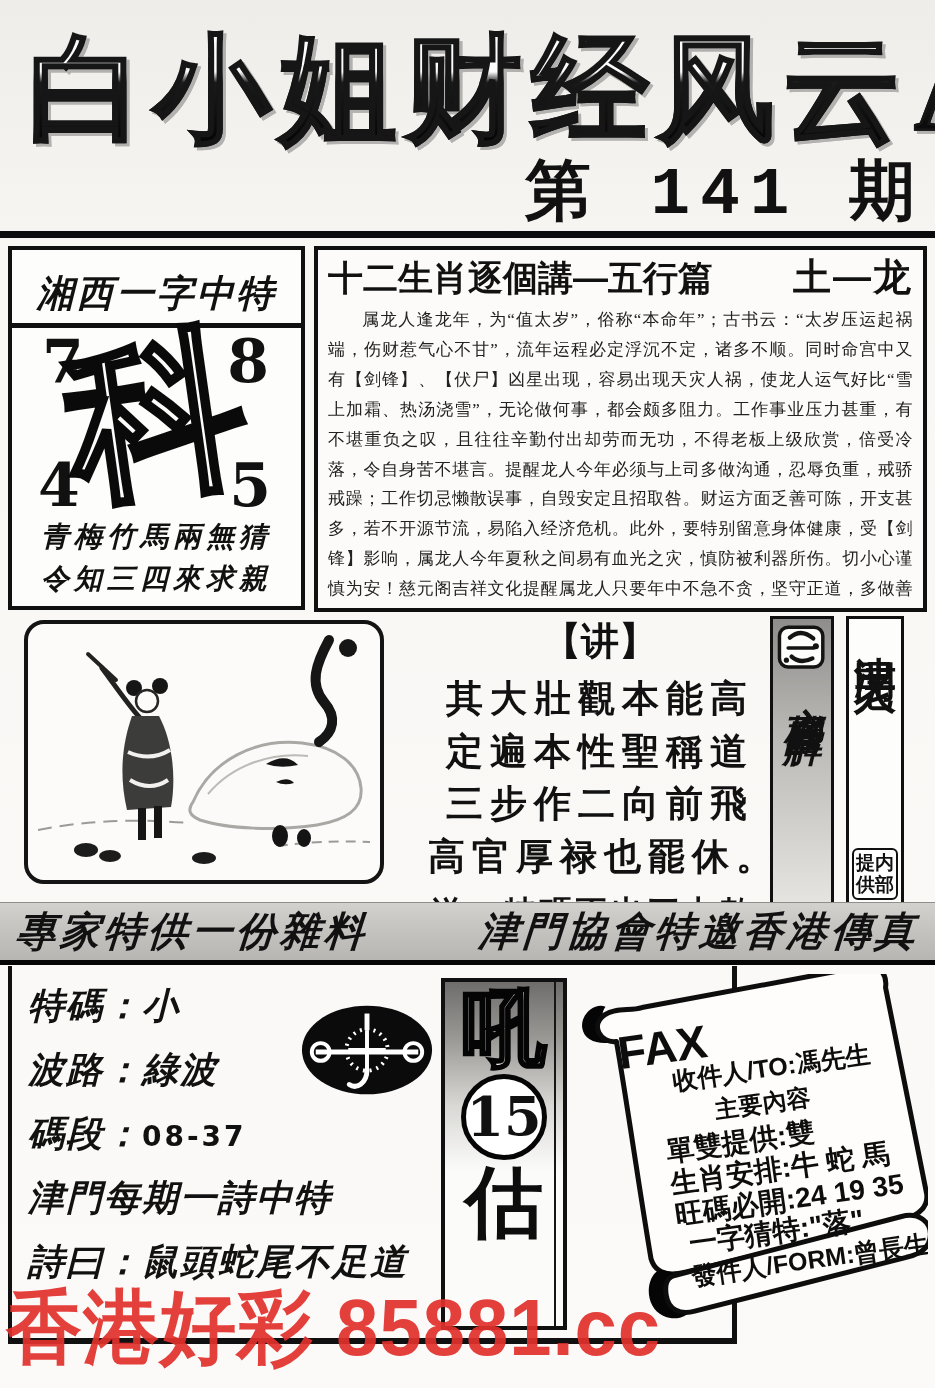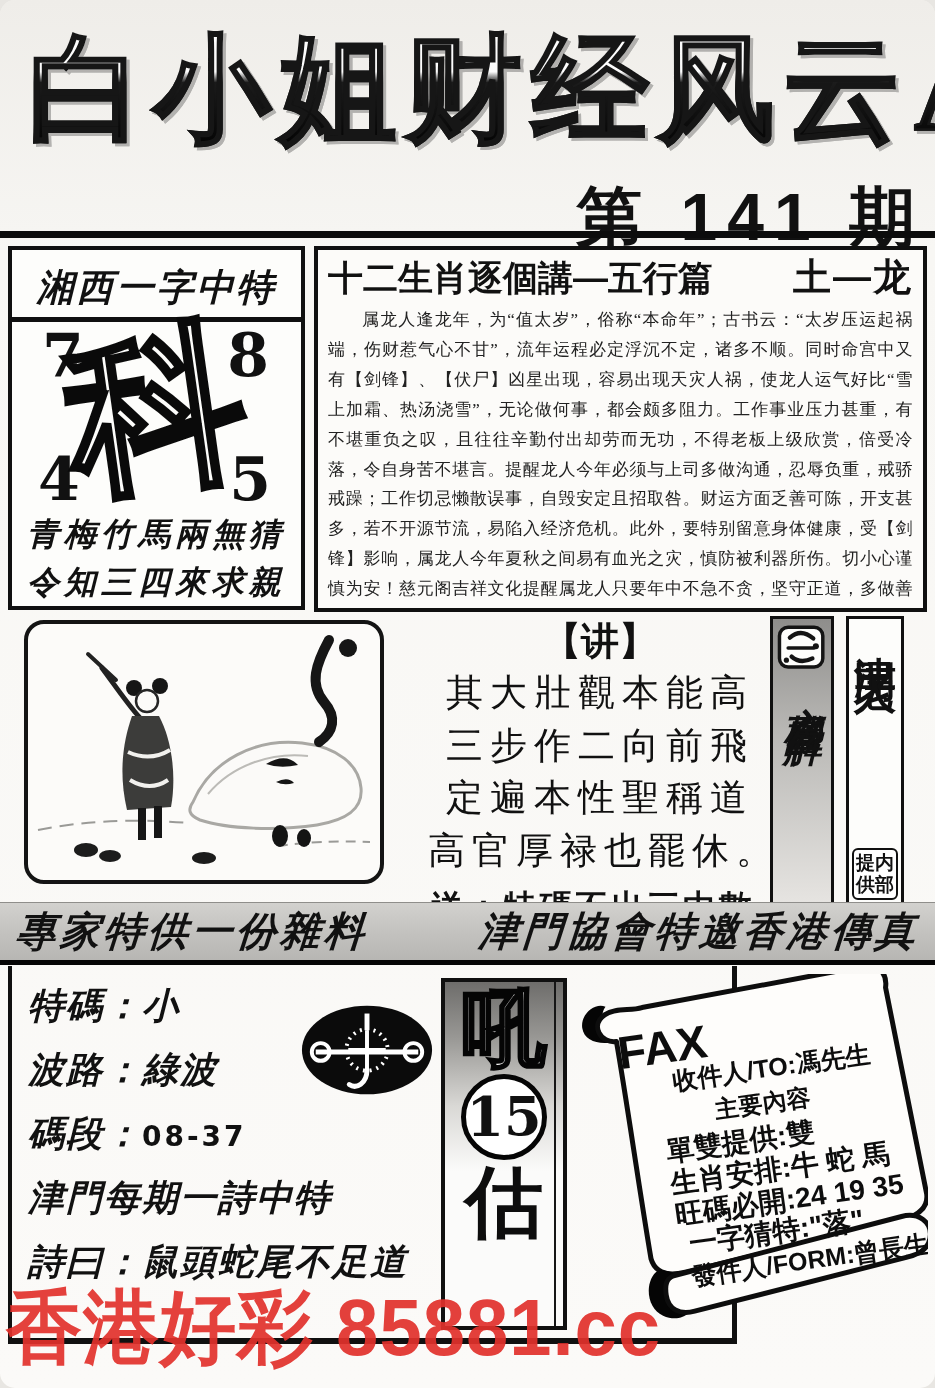"白小姐财经风云" .page { border-radius: 15px -> none }
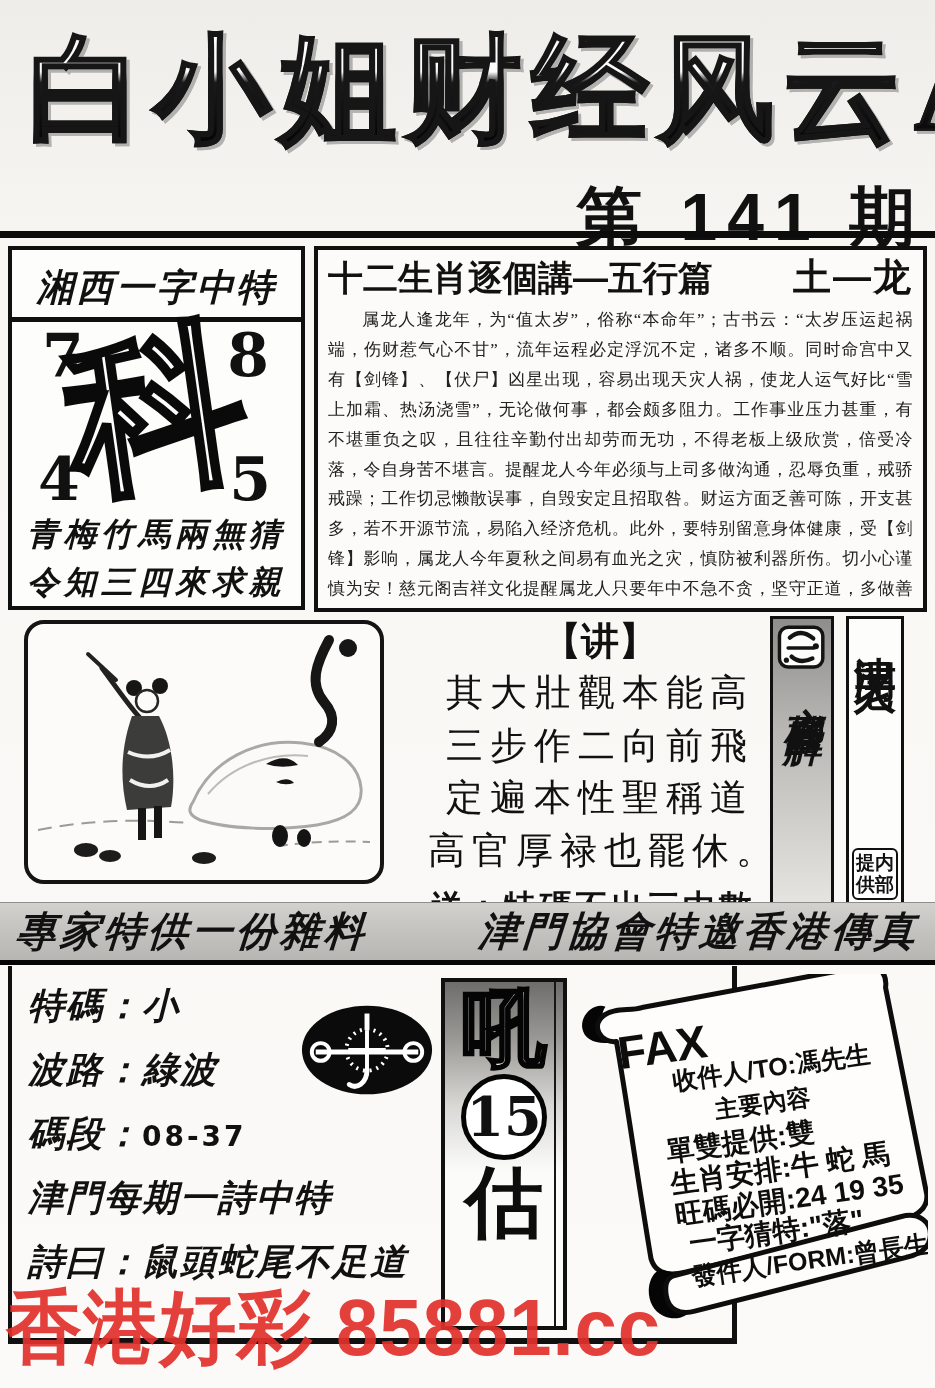"第 141 期" .issue-no { font-family: Liberation Sans, sans-serif -> Liberation Mono, monospace; margin-top: 27px -> none }
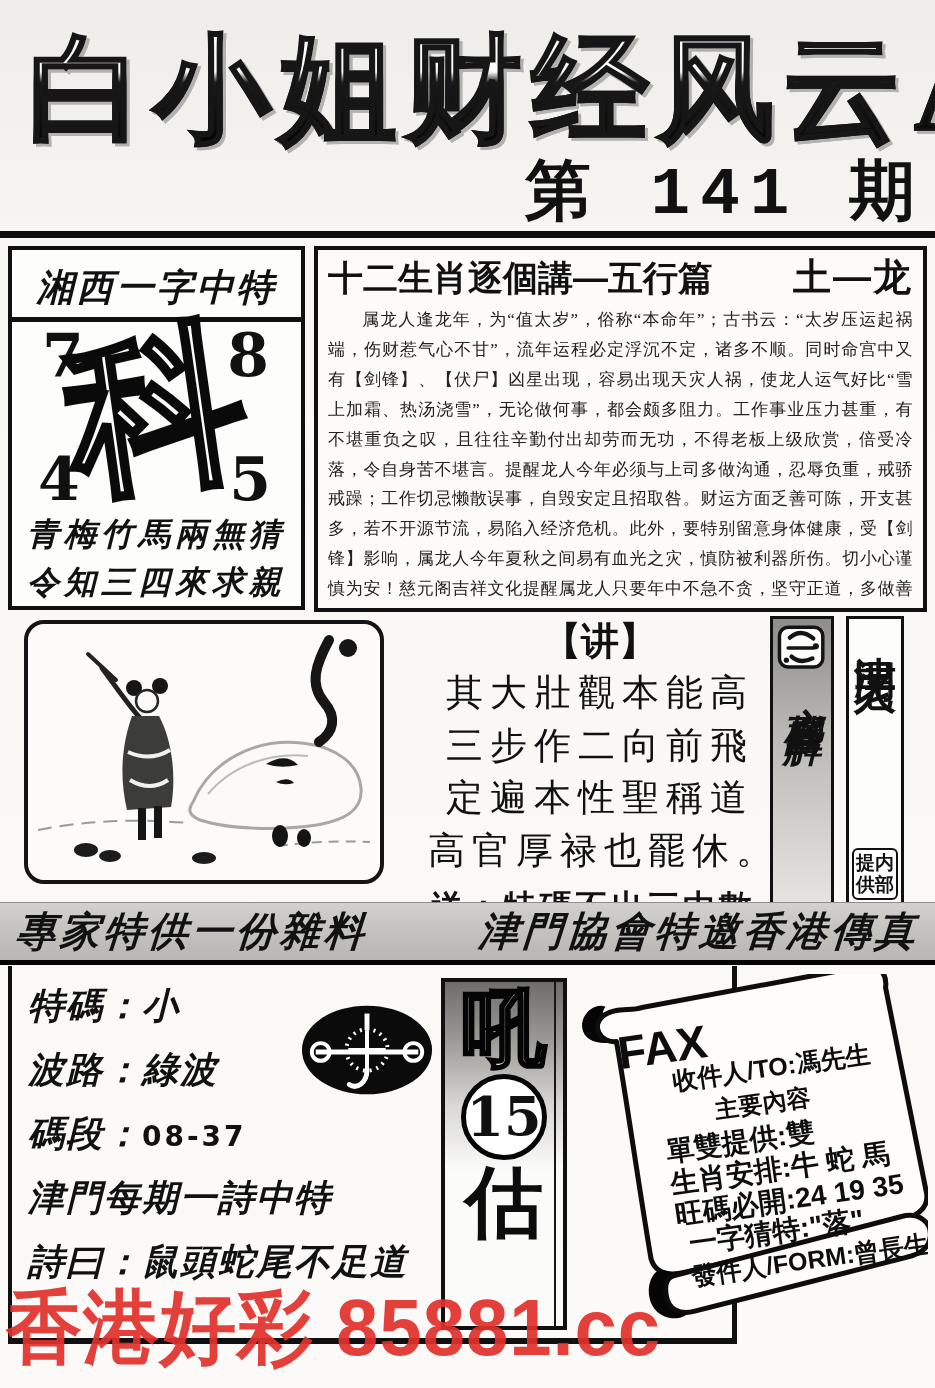"湘西一字中特" .lp-header { padding: 13px 0 4px -> 19px 0 4px }
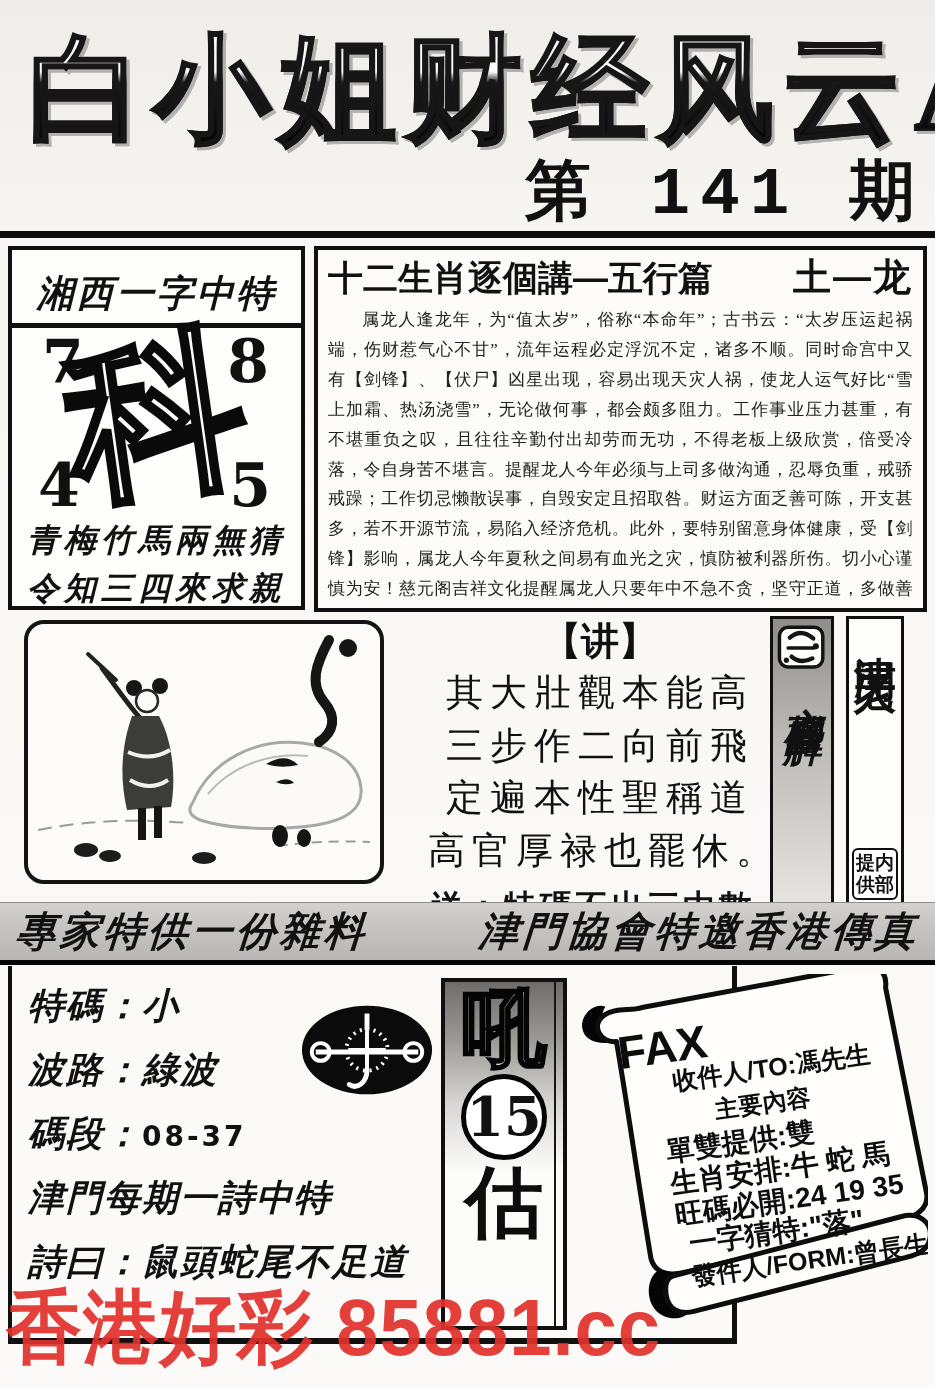"青梅竹馬兩無猜" .lp-verse { font-size: 32px -> 28px }
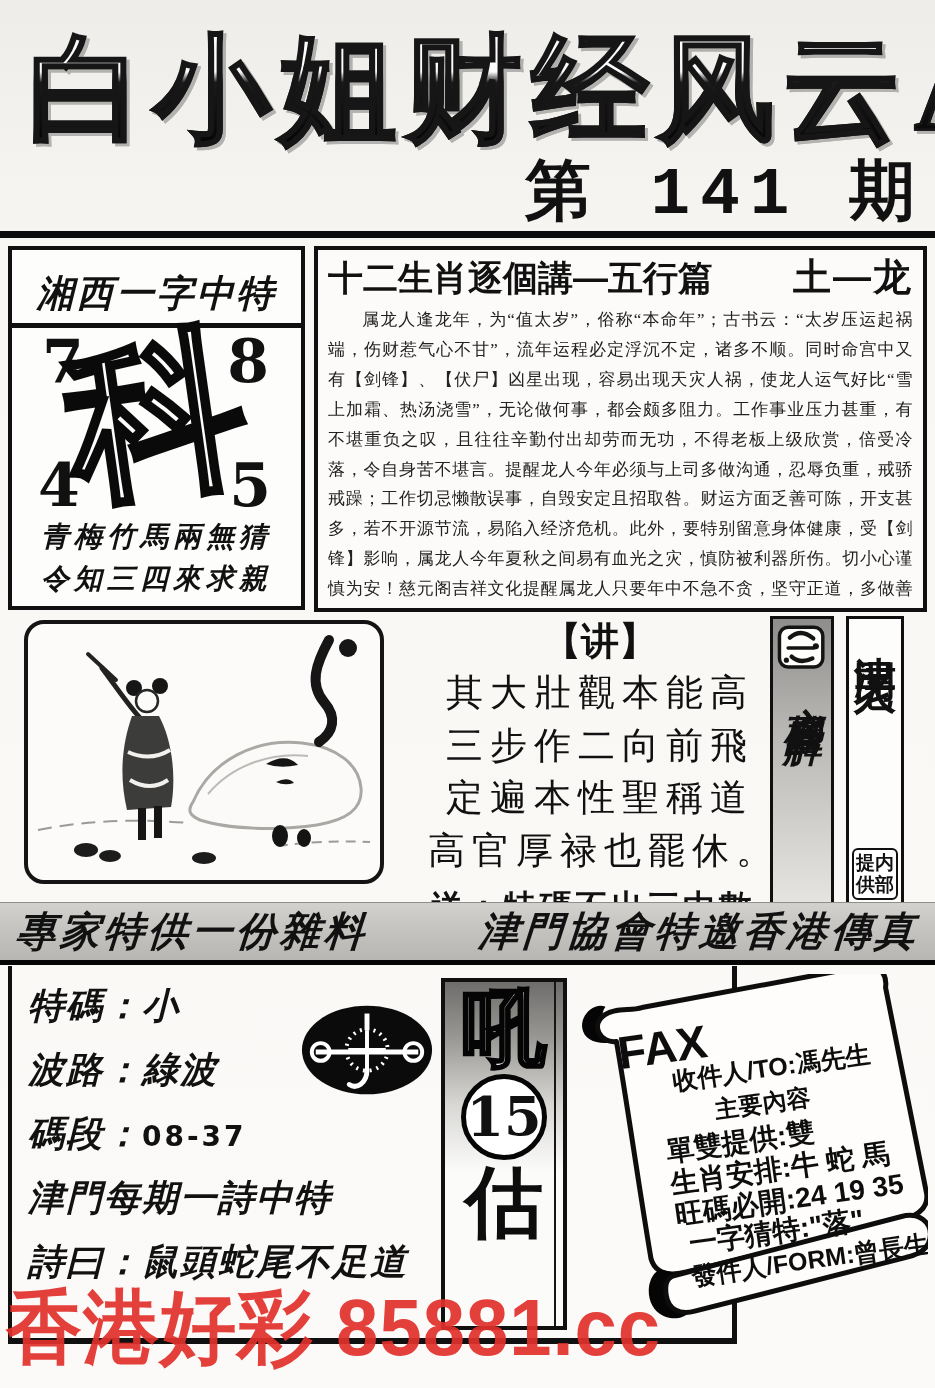"其大壯觀本能高" .speak-poem { font-weight: 400 -> 700; margin-top: 0 -> 6px }
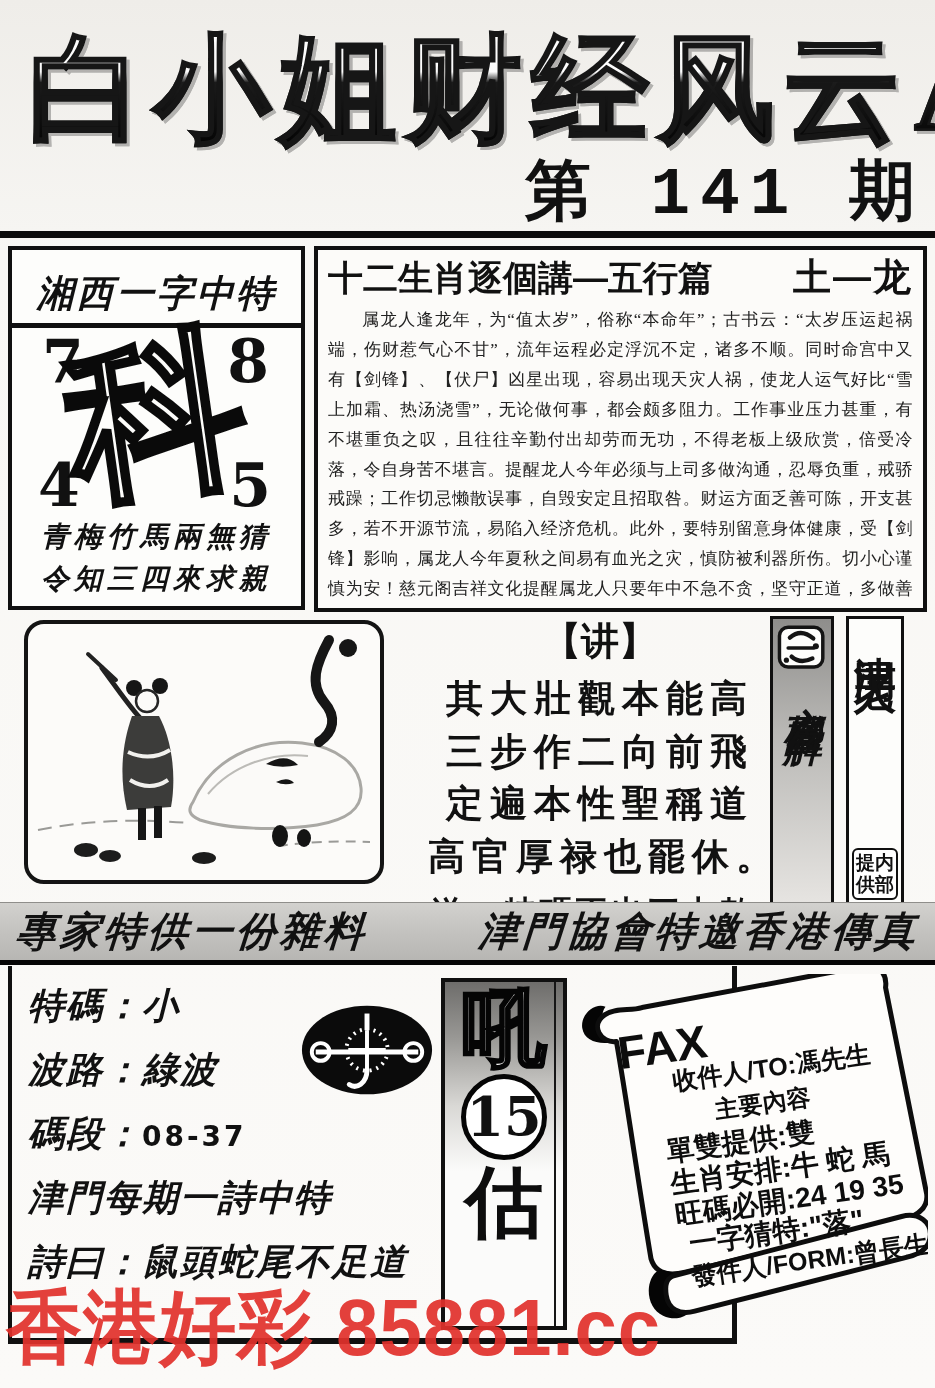"三步作二向前飛" div { order: before "定遍本性聖稱道" -> after "定遍本性聖稱道" }
